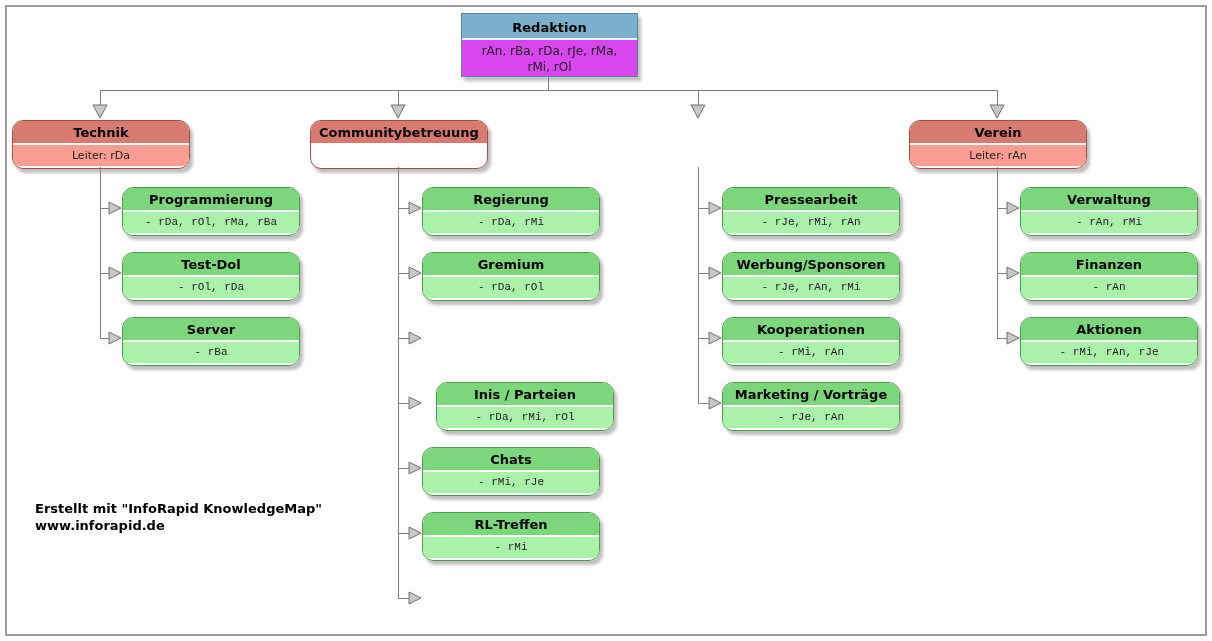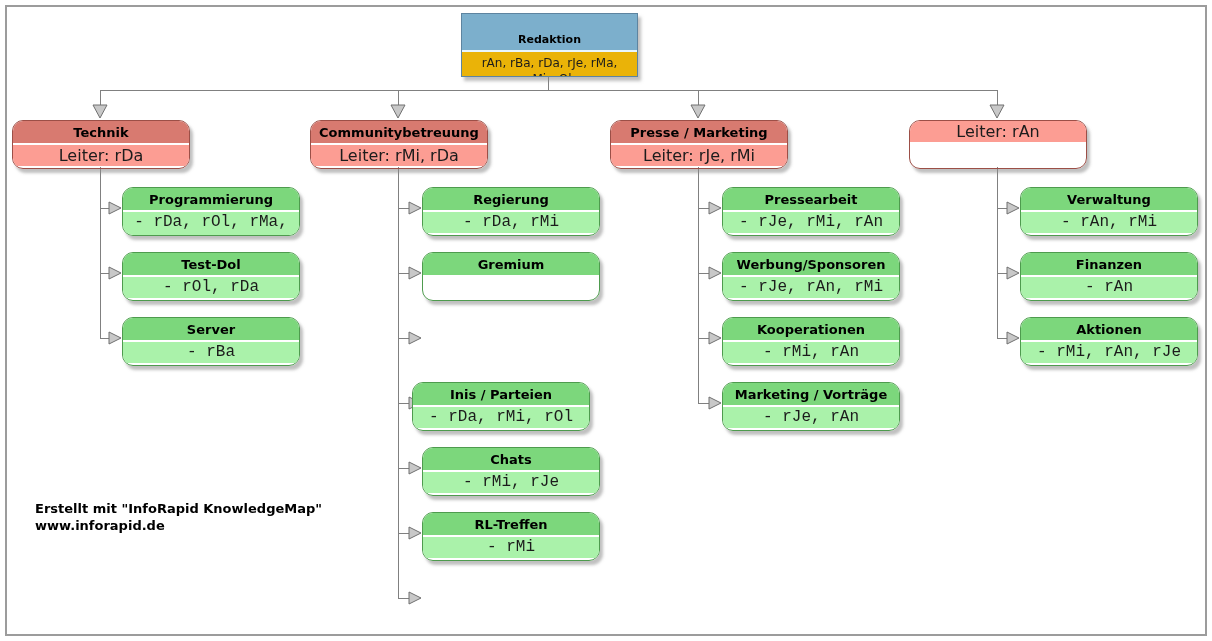"Redaktion" .root .title { font-size: 11px -> 13px; padding-top: 15px -> 3px }
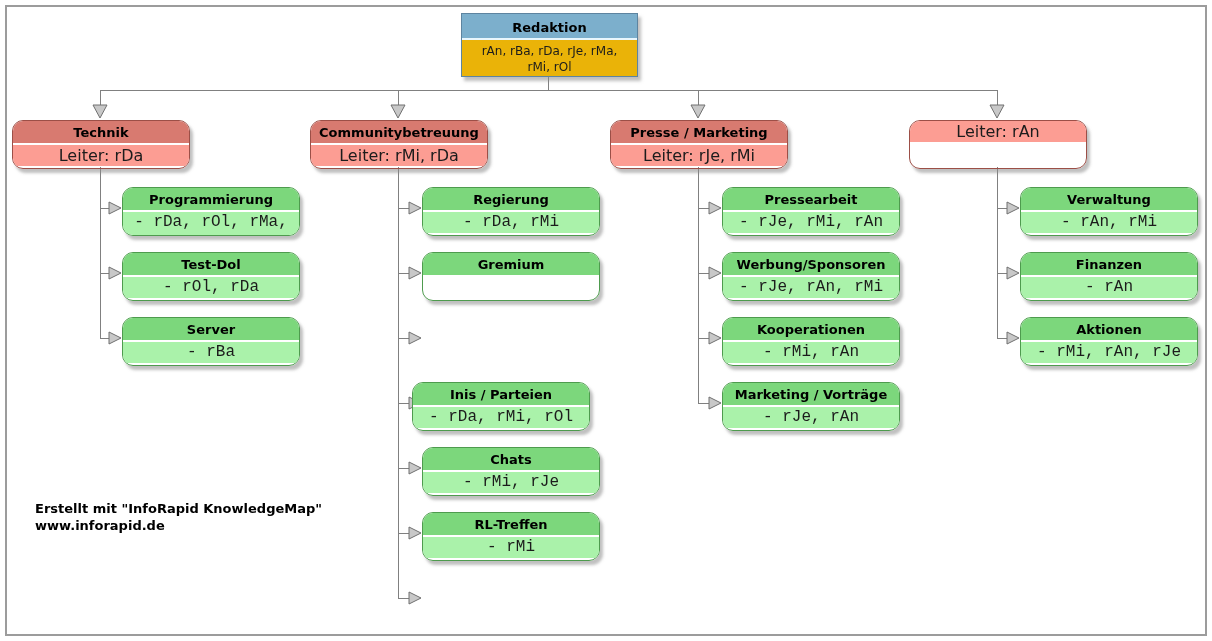"rAn, rBa, rDa, rJe, rMa," .root .body { background: #eab308 -> #d946ef }
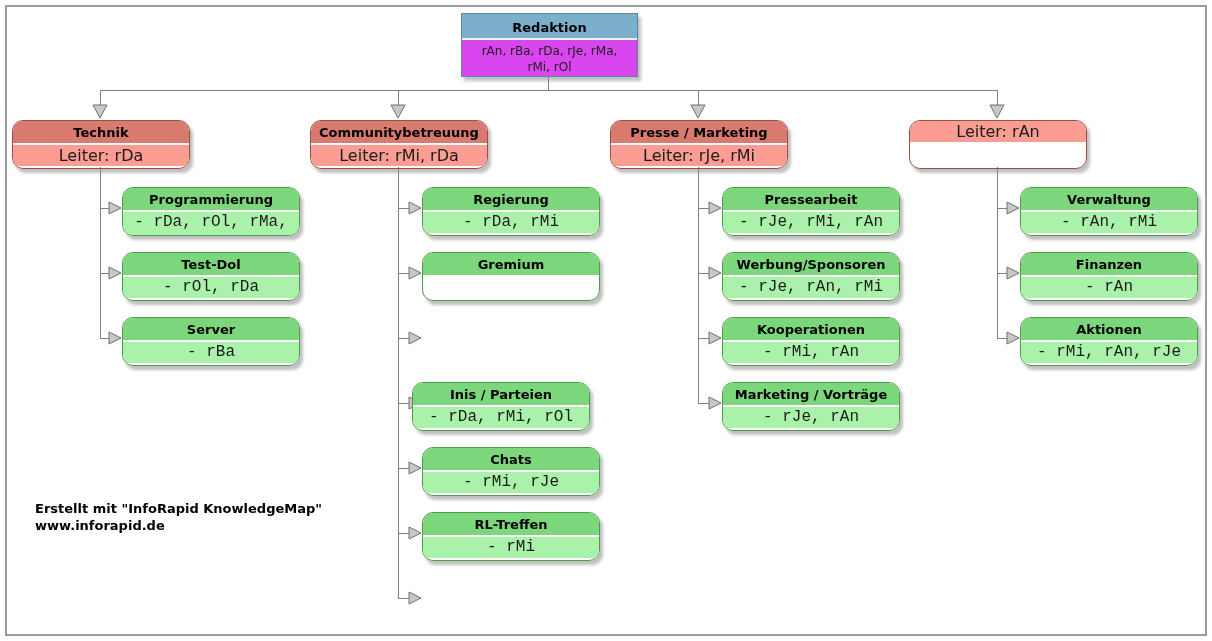"Presse / Marketing" div.node { html: <div> <div>Presse / Marketing</div> <div>Leiter: rJe, rMi</div> </div> -> none }
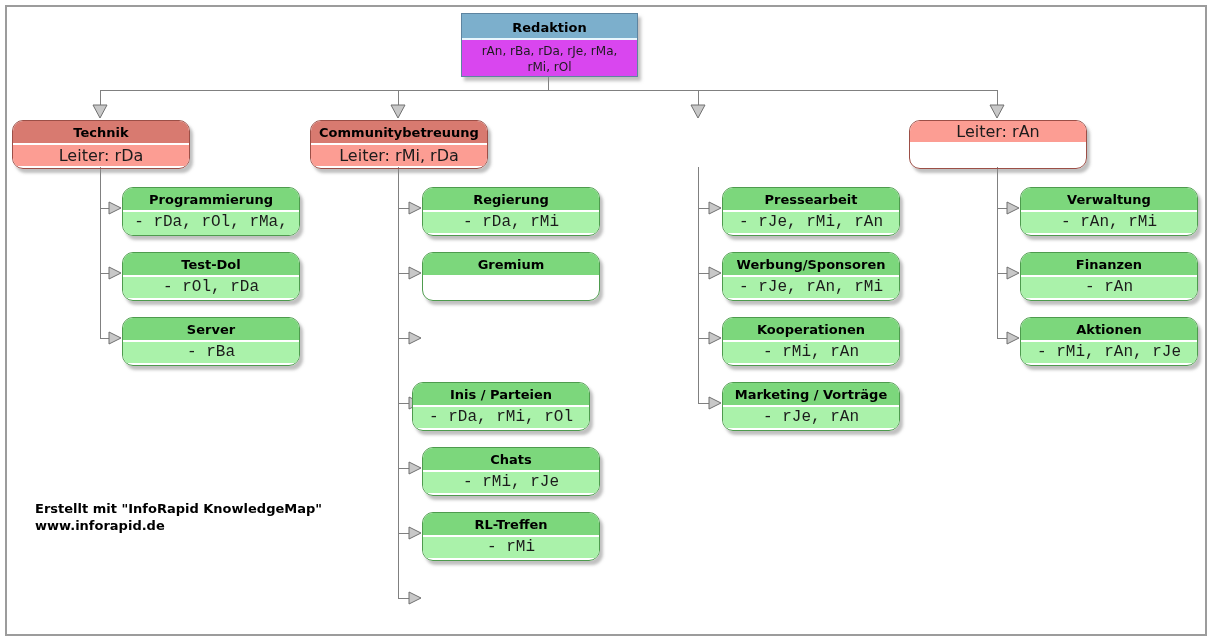"Verein" div.title { html: none -> <div>Verein</div> }
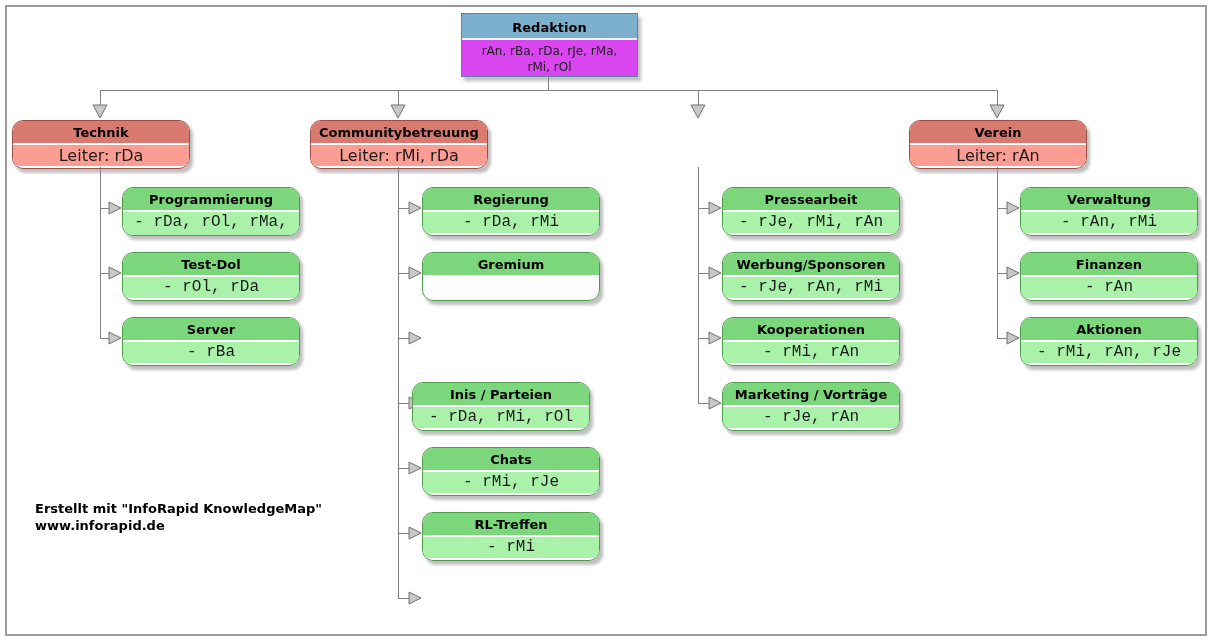"Leiter: rDa" .node .body { font-size: 16px -> 11px }
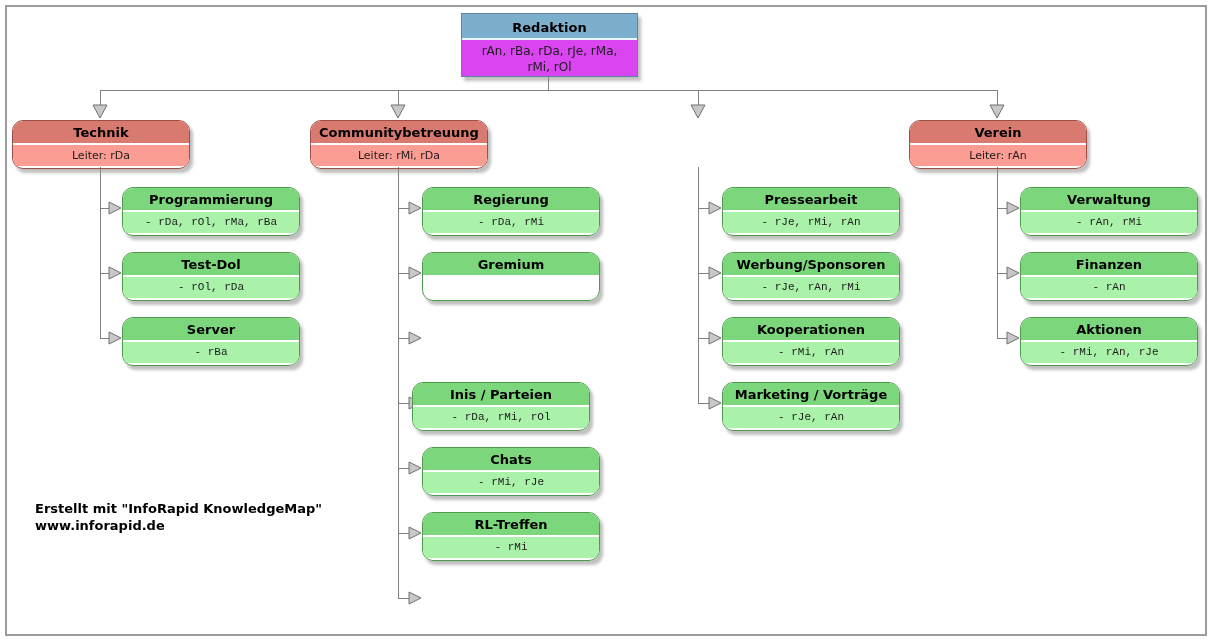"Leiter: rMi, rDa" div.body { html: <div>Leiter: rMi, rDa</div> -> none }
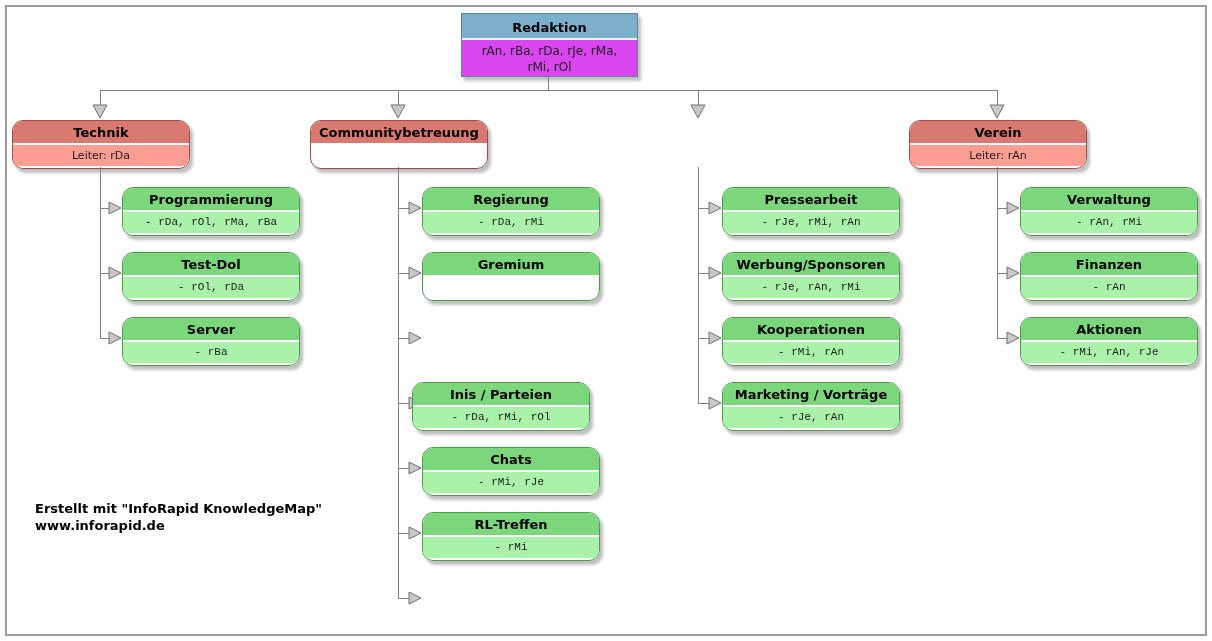"- rDa, rOl" div.body { html: none -> <div>- rDa, rOl</div> }
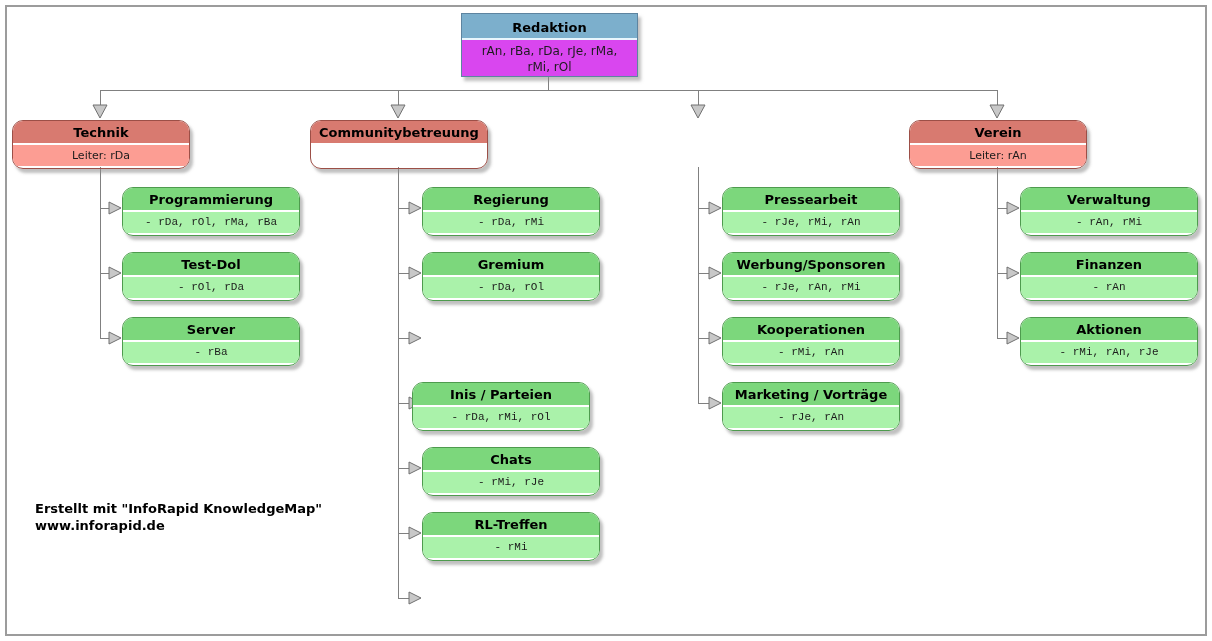"Inis / Parteien" div.node { left: 412px -> 436px }
